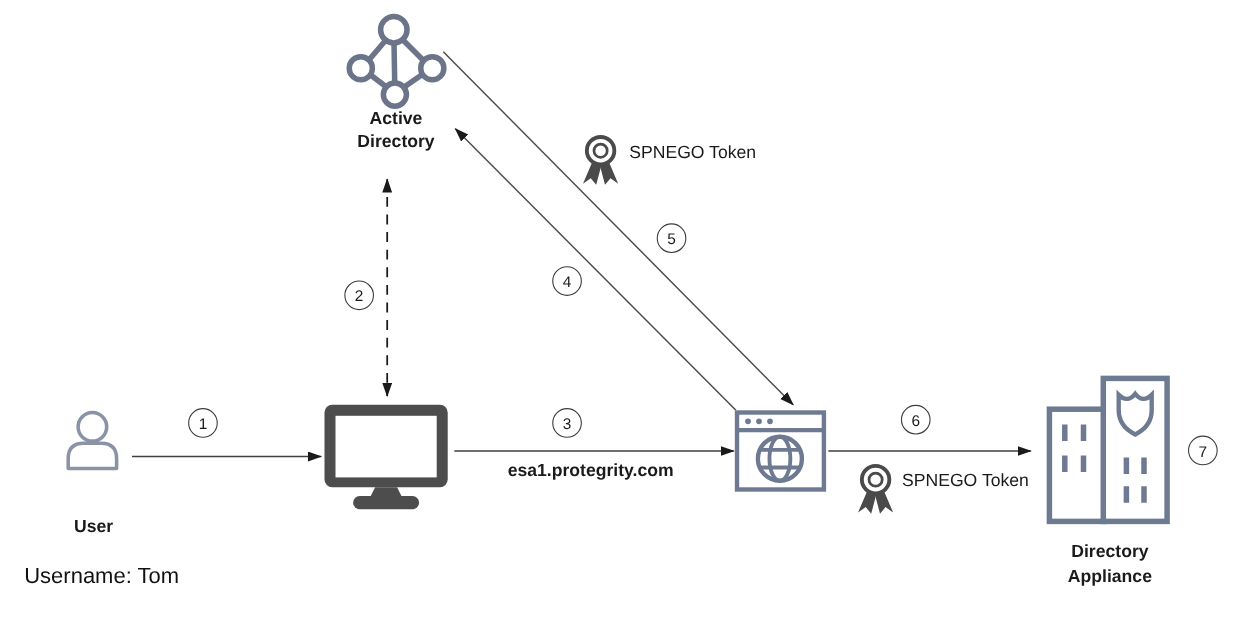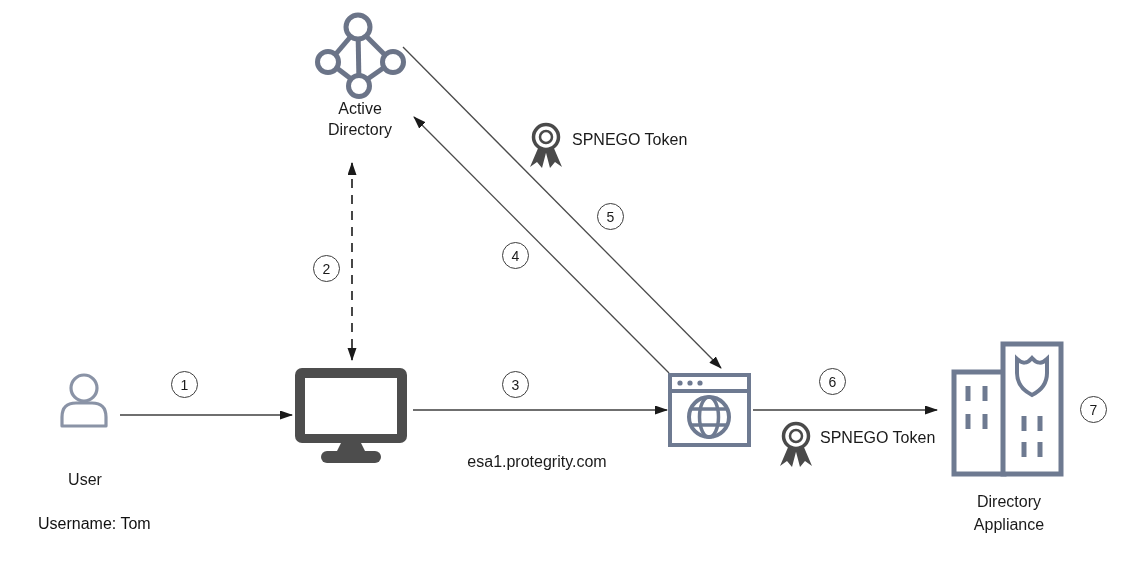"Active Directory" .lbl.center { font-weight: none -> bold }
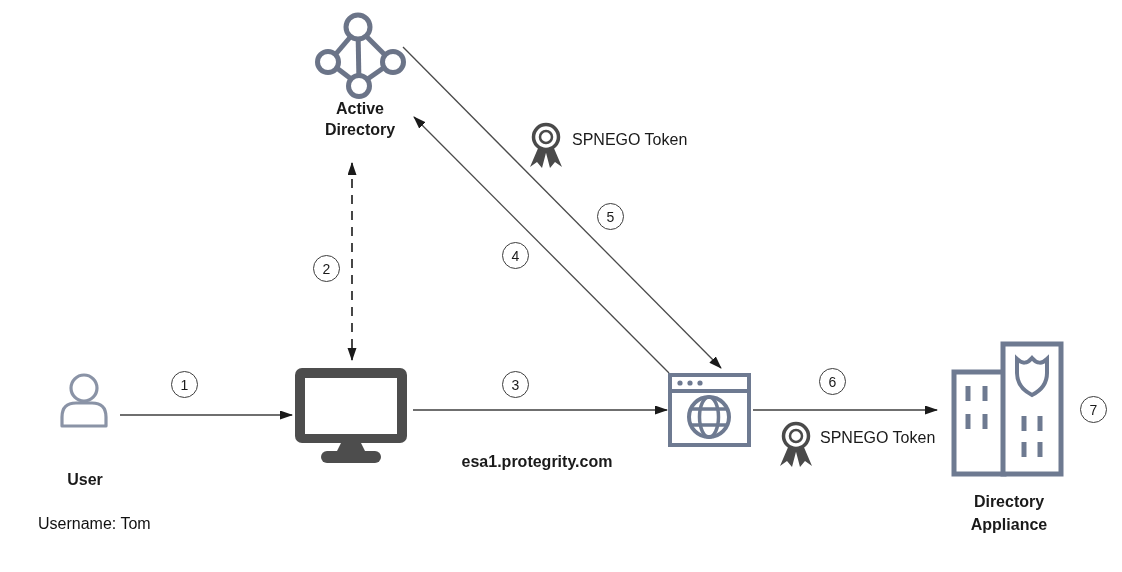"esa1.protegrity.com" div.lbl { margin-top: 33px -> none }
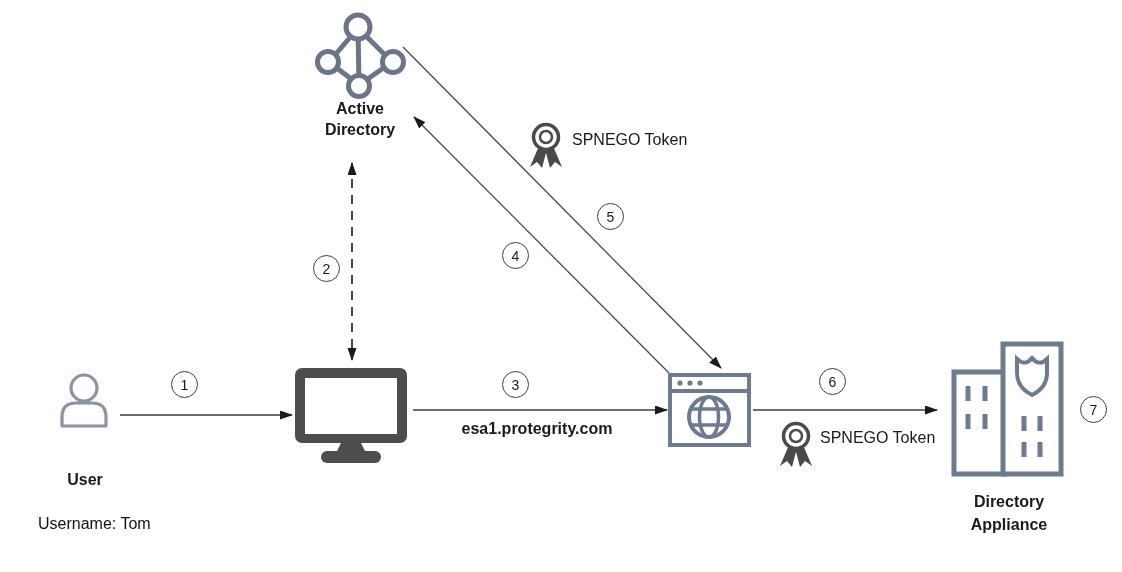"Username: Tom" .creds { font-size: 16px -> 20px; margin-left: 16px -> none }
